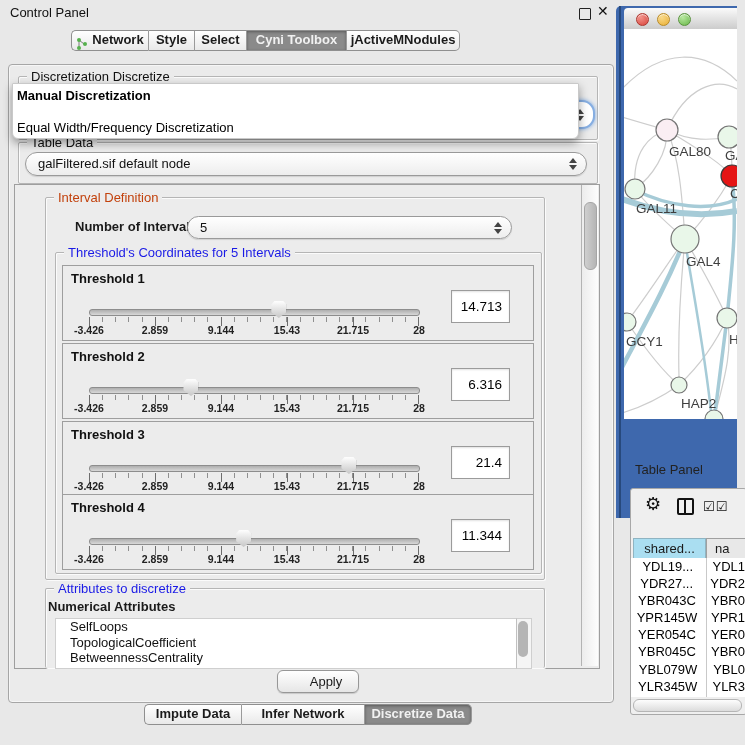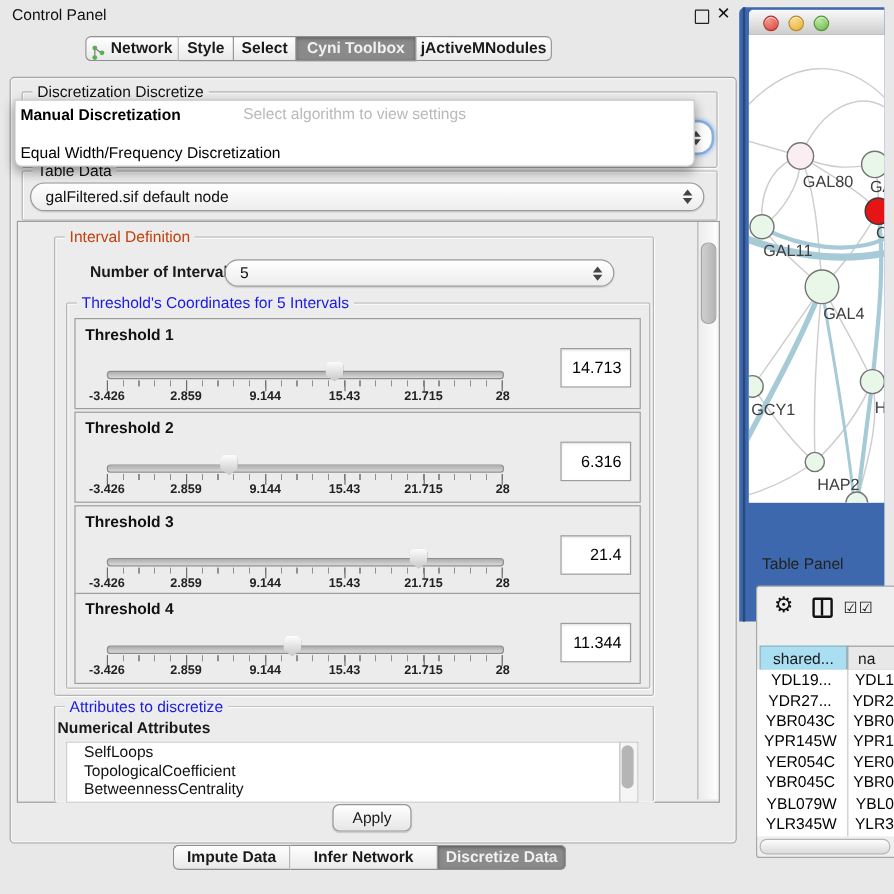"Select algorithm to view settings" div.prompt { html: <div>Select algorithm to view settings</div> -> none }
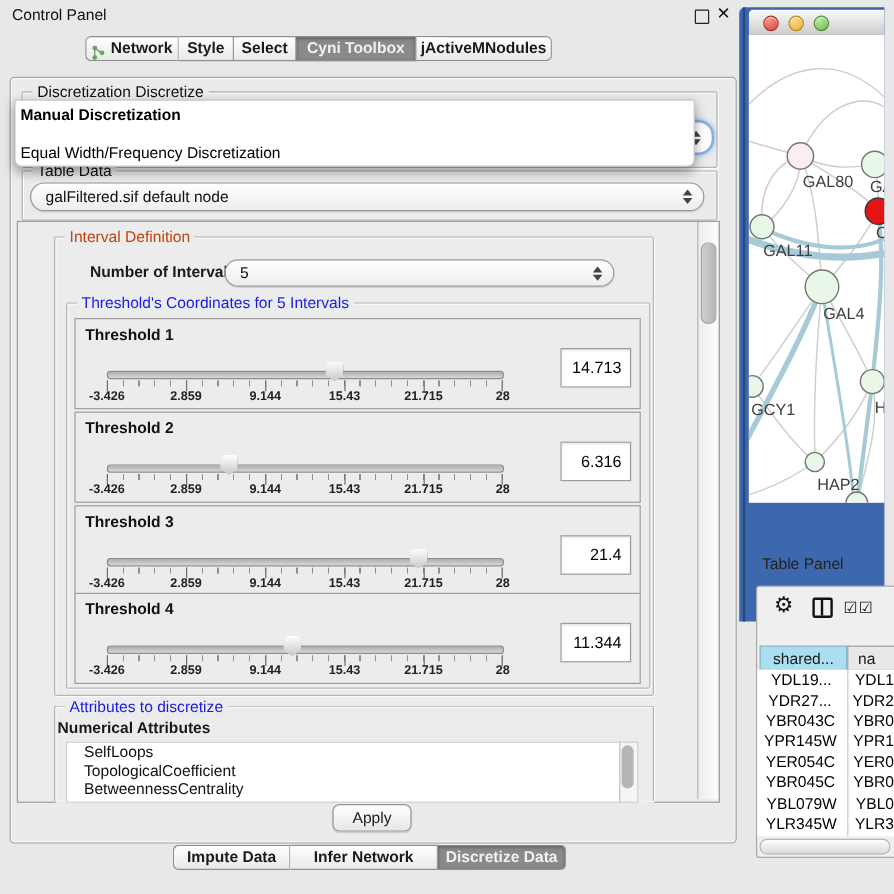"14.713" .valbox { left: 404px -> 388px }
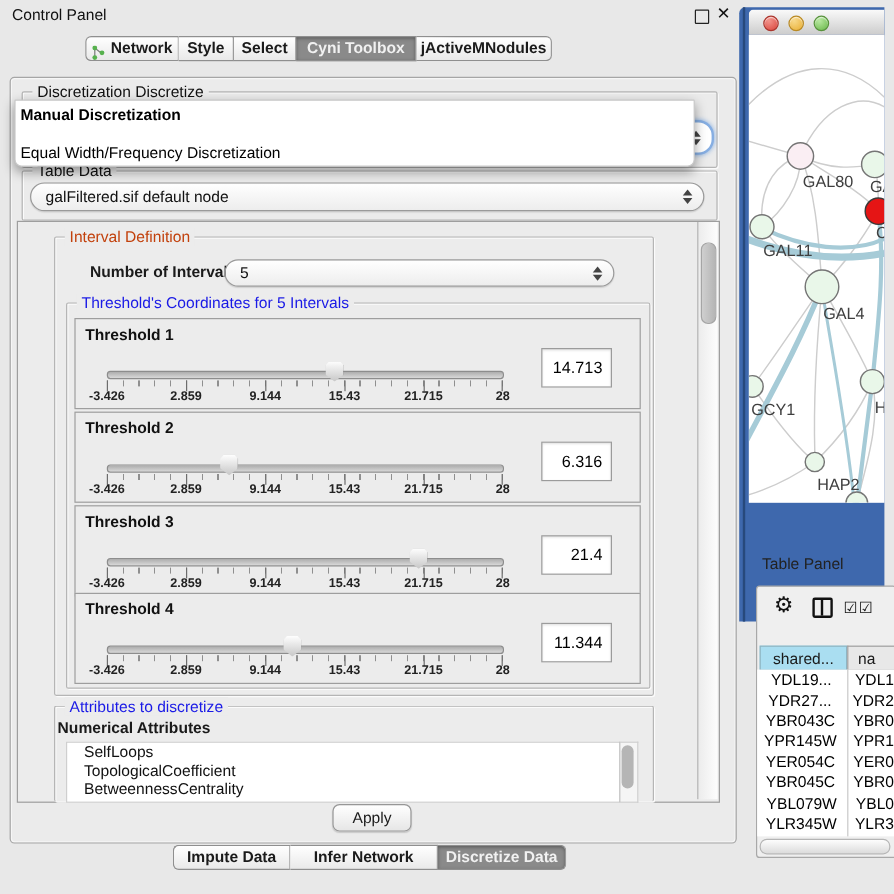"Apply" .btn { padding-left: none -> 16px }
